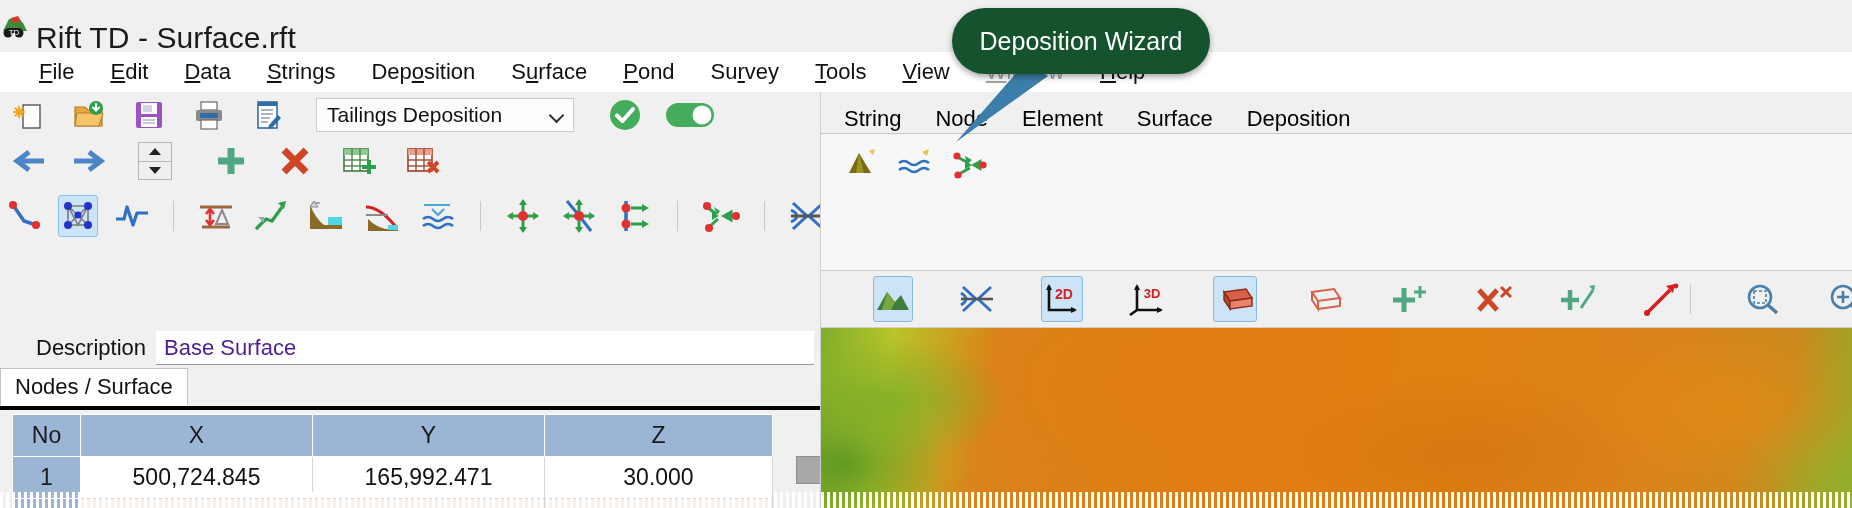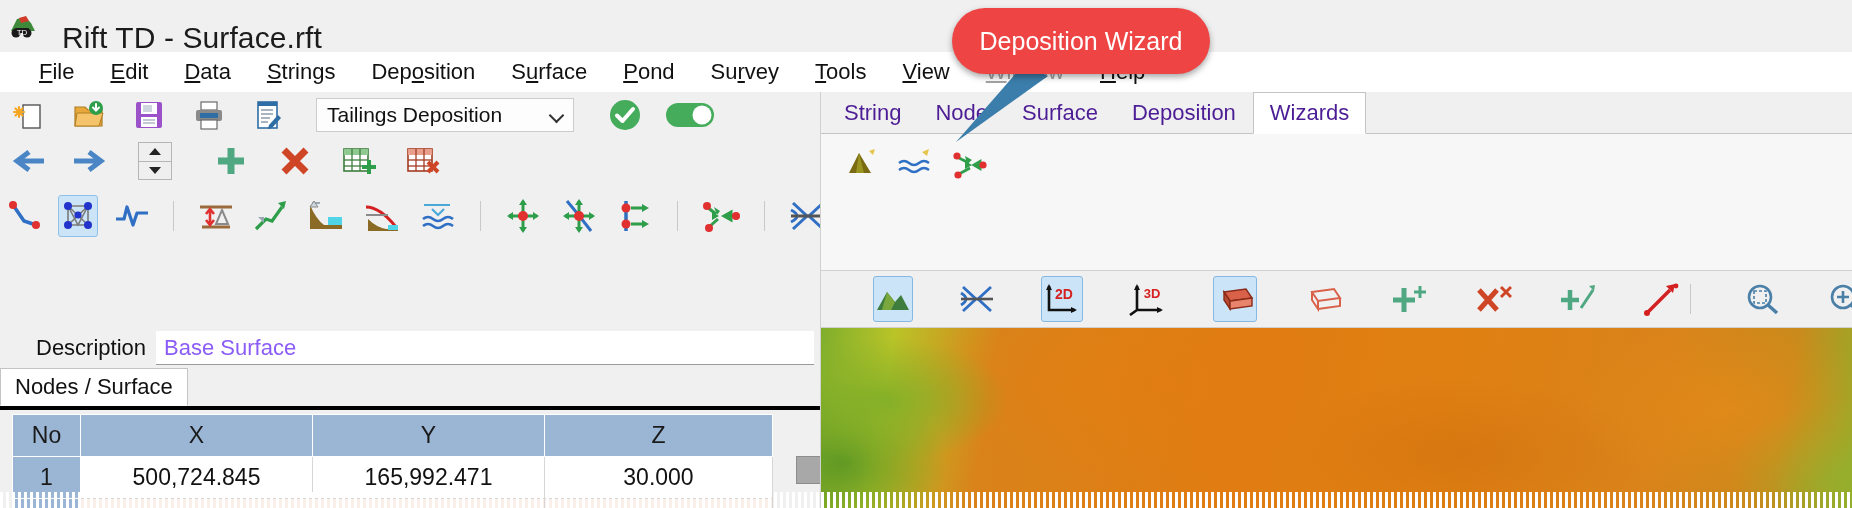"TD" .titlebar { gap: 24px -> 6px; padding-left: 8px -> none }
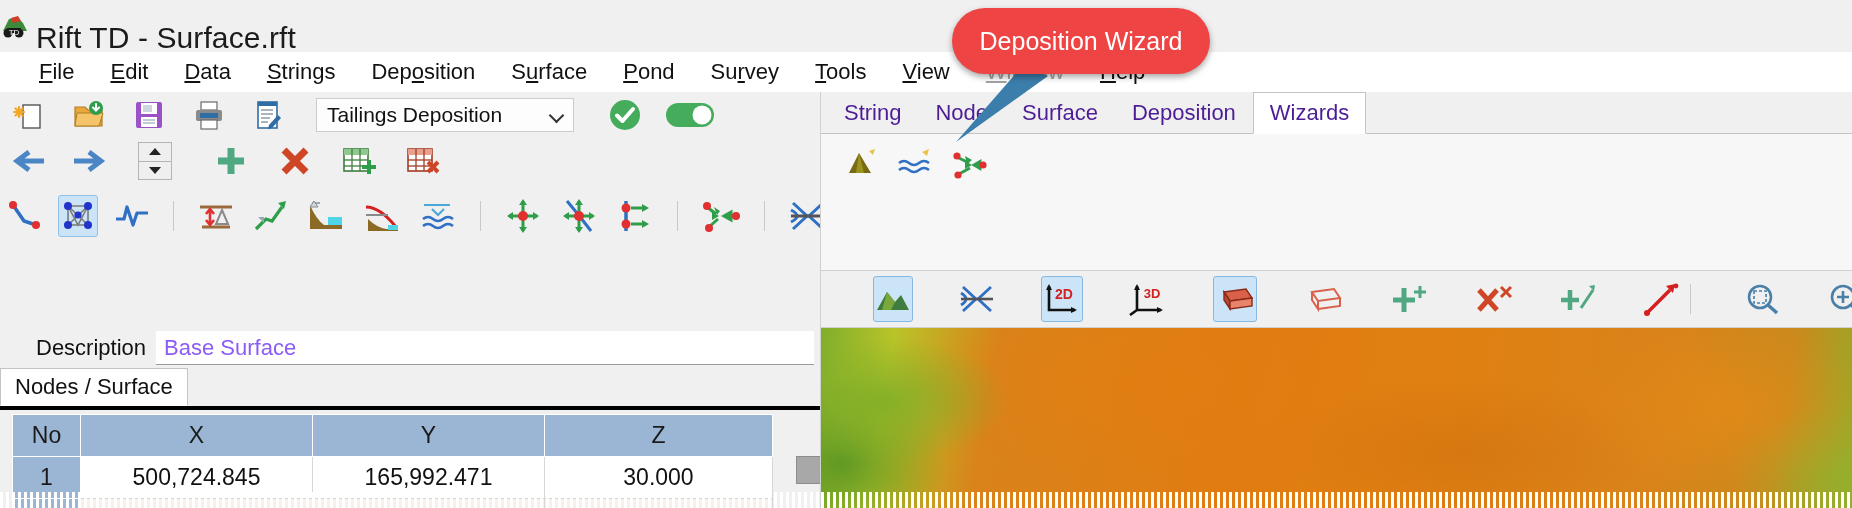"Deposition Wizard" .callout { background: #ef4444 -> #14532d }
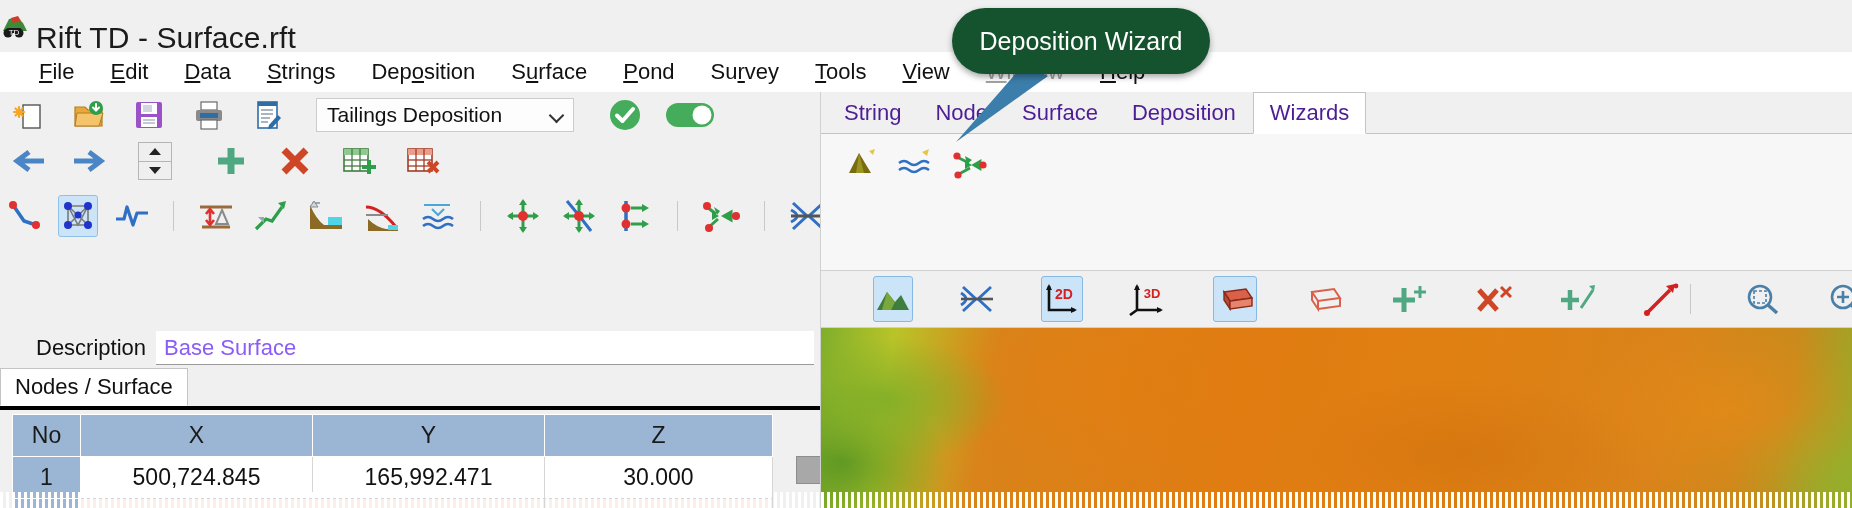"String" .rtab { align-items: center -> flex-end; color: #4c1d95 -> #000000 }
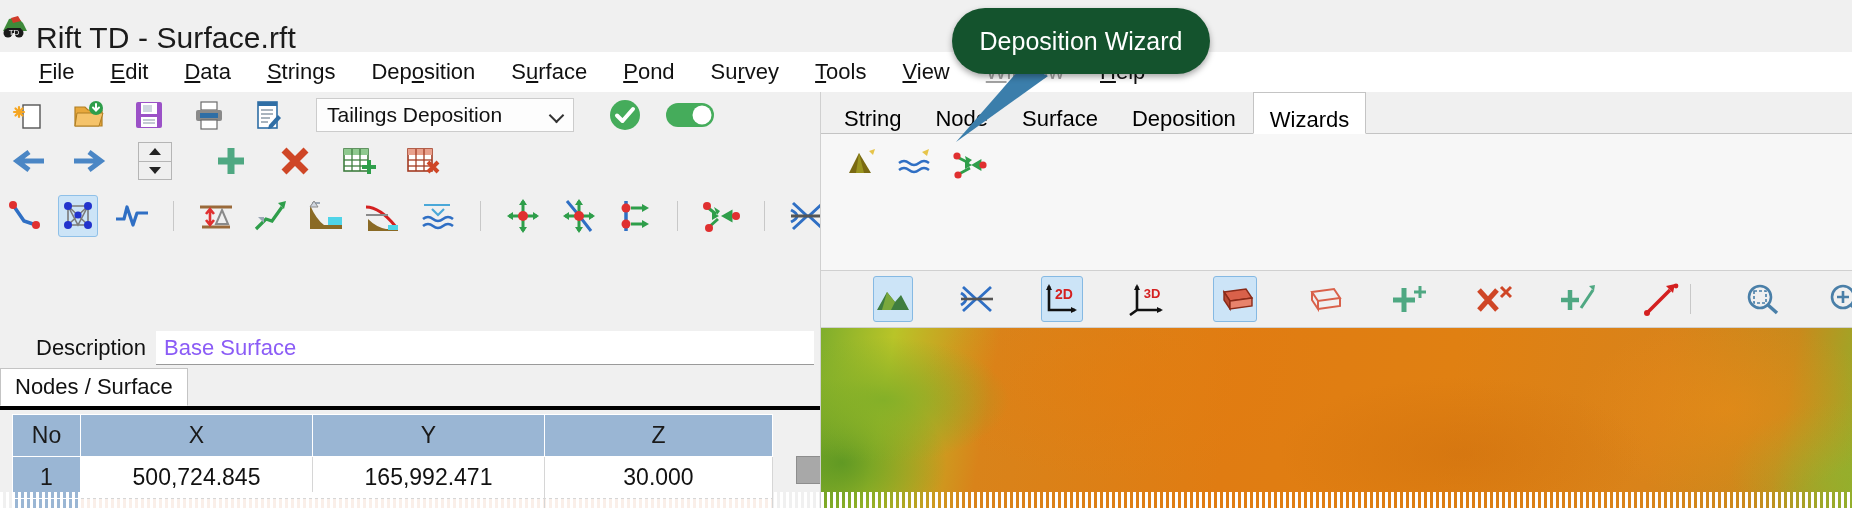"Element" div.rtab { html: none -> <div> <span>Element</span> </div> }
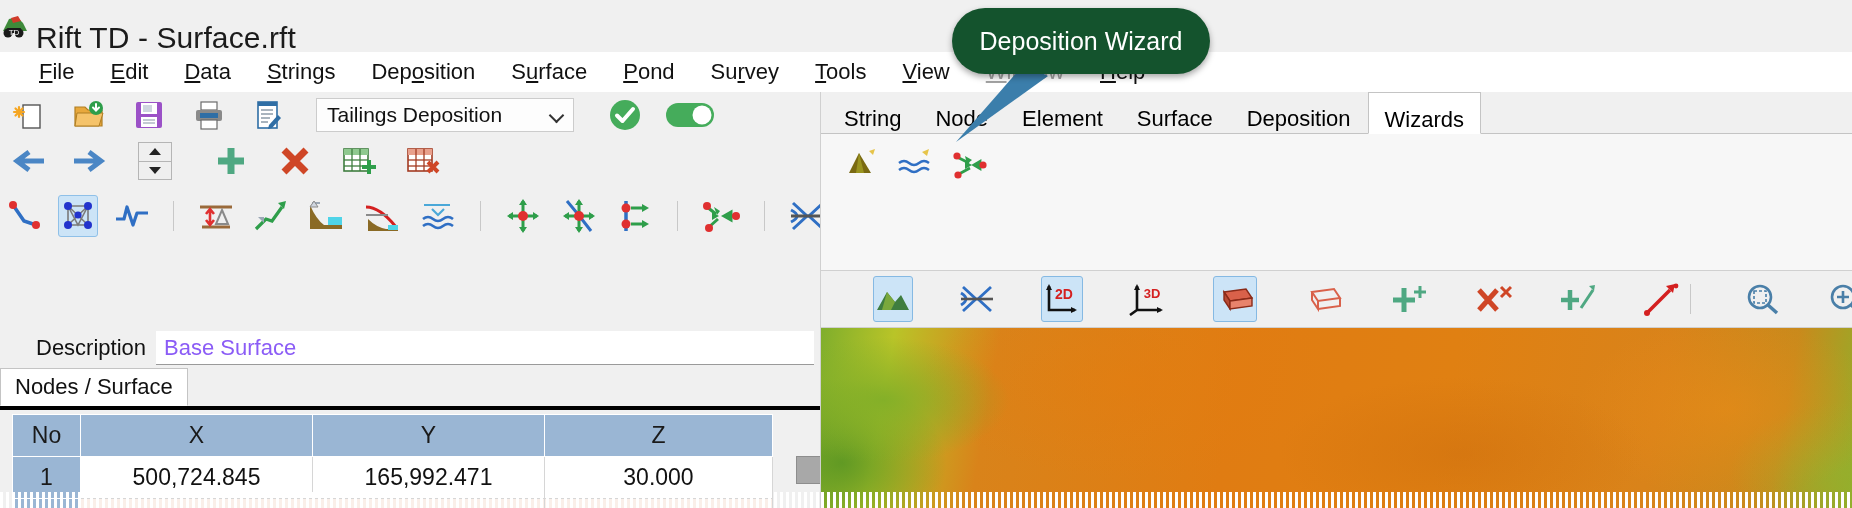"Wizards" div.rtab { html: <div> <span>Wizards</span> </div> -> none }
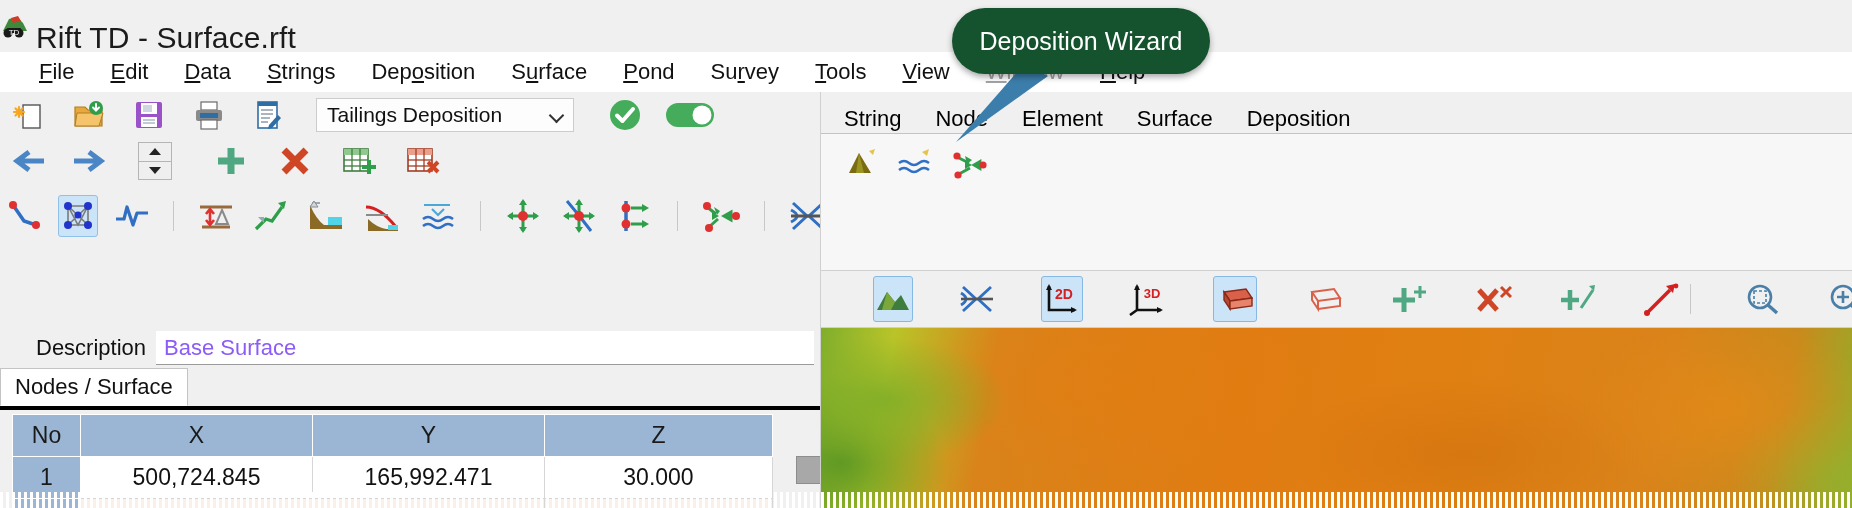"Base Surface" .desc-input { color: #8b5cf6 -> #4c1d95 }
